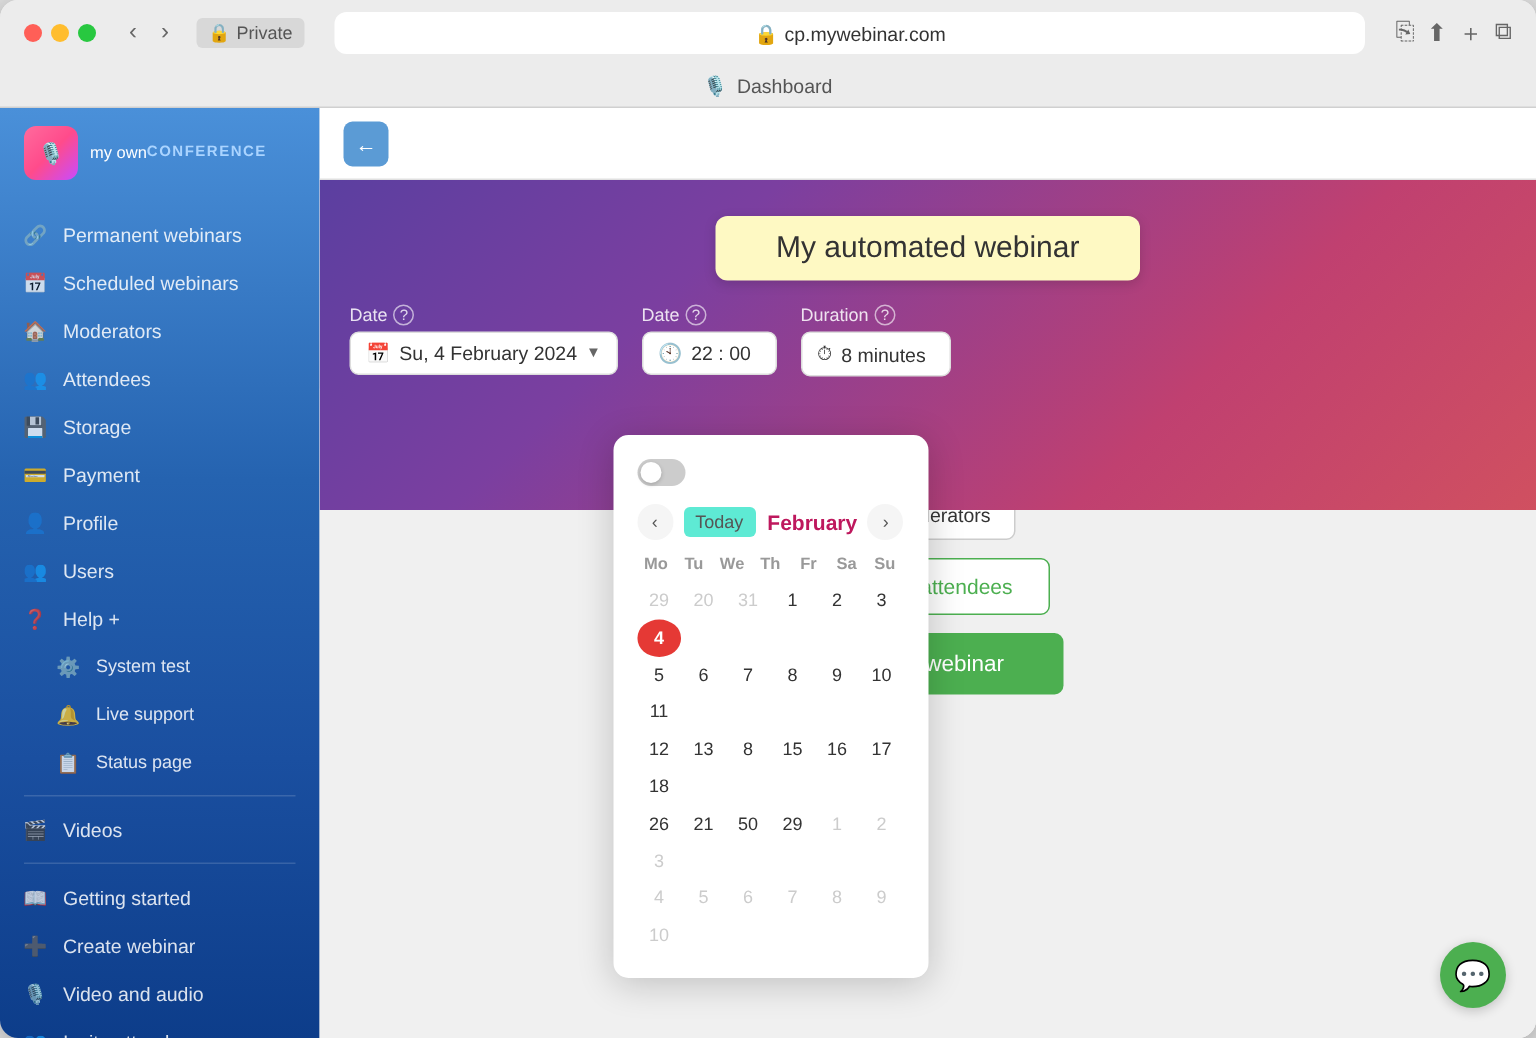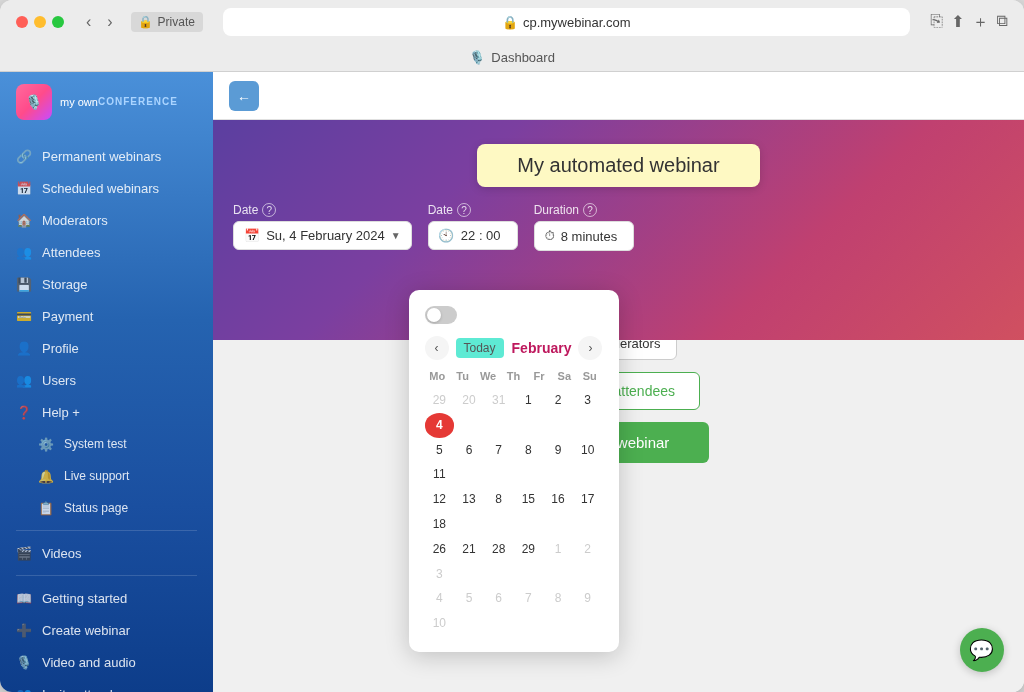"28" div.cal-cell { text: 28 -> 50 }
